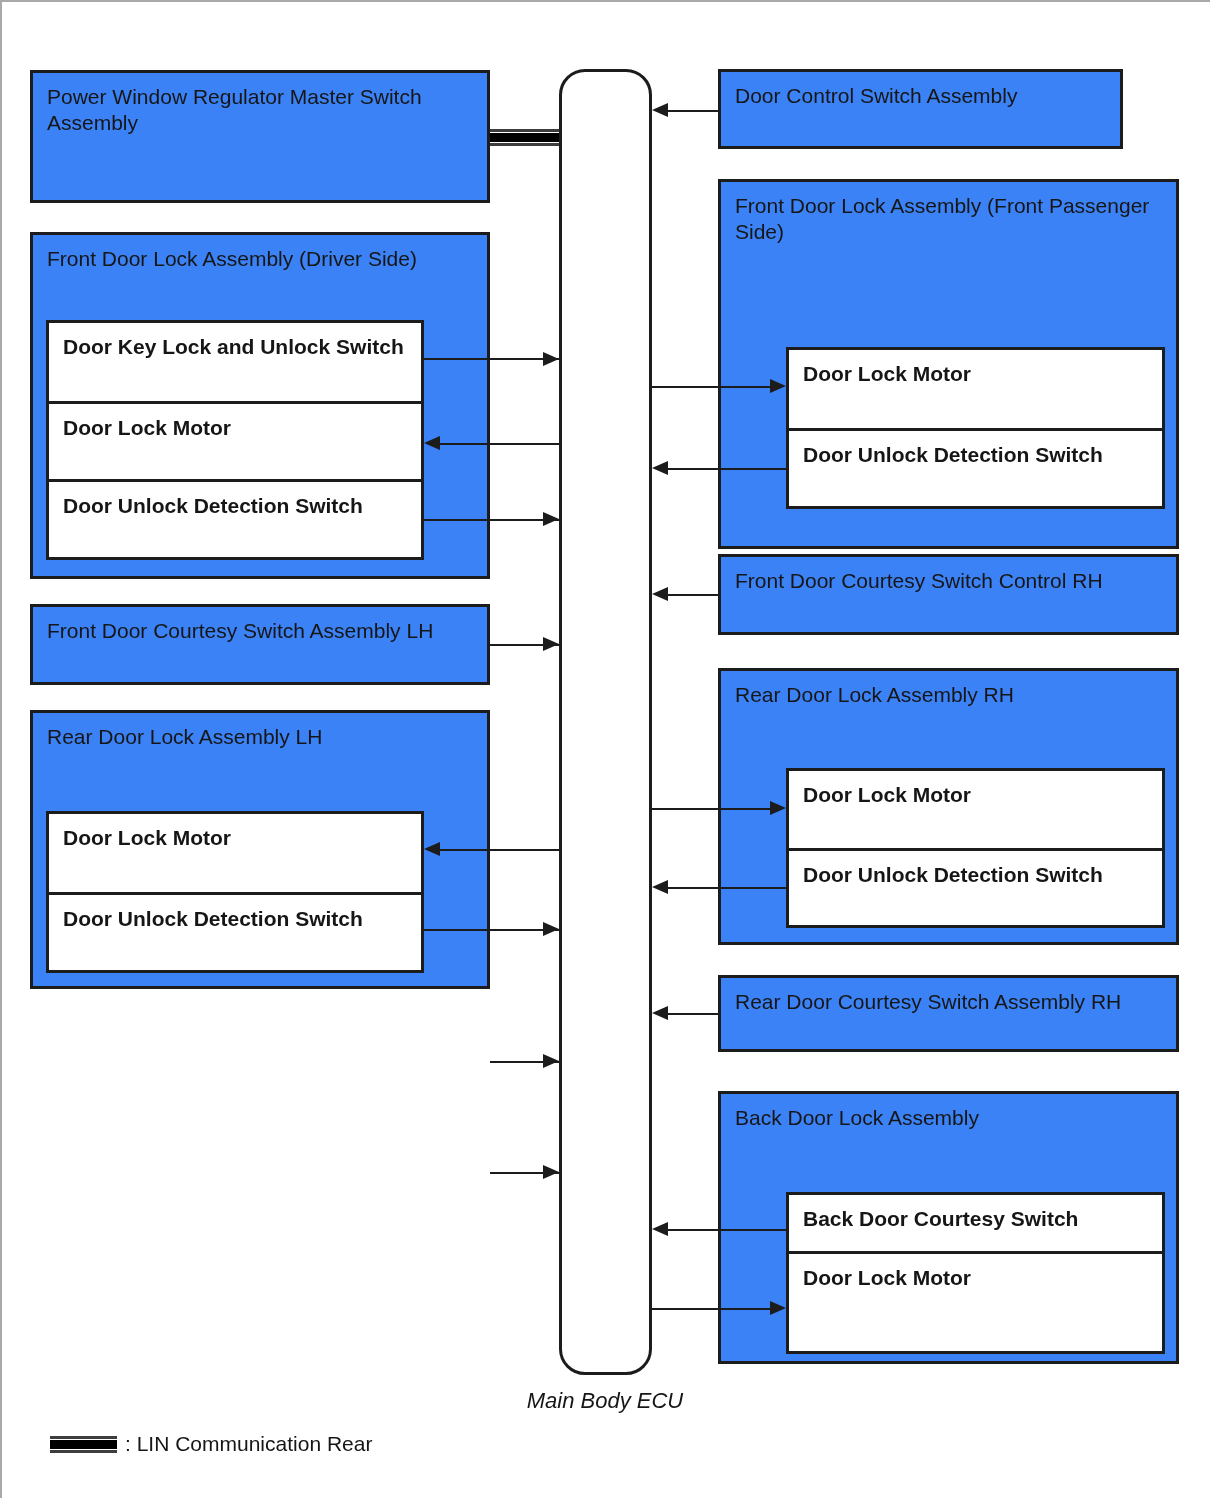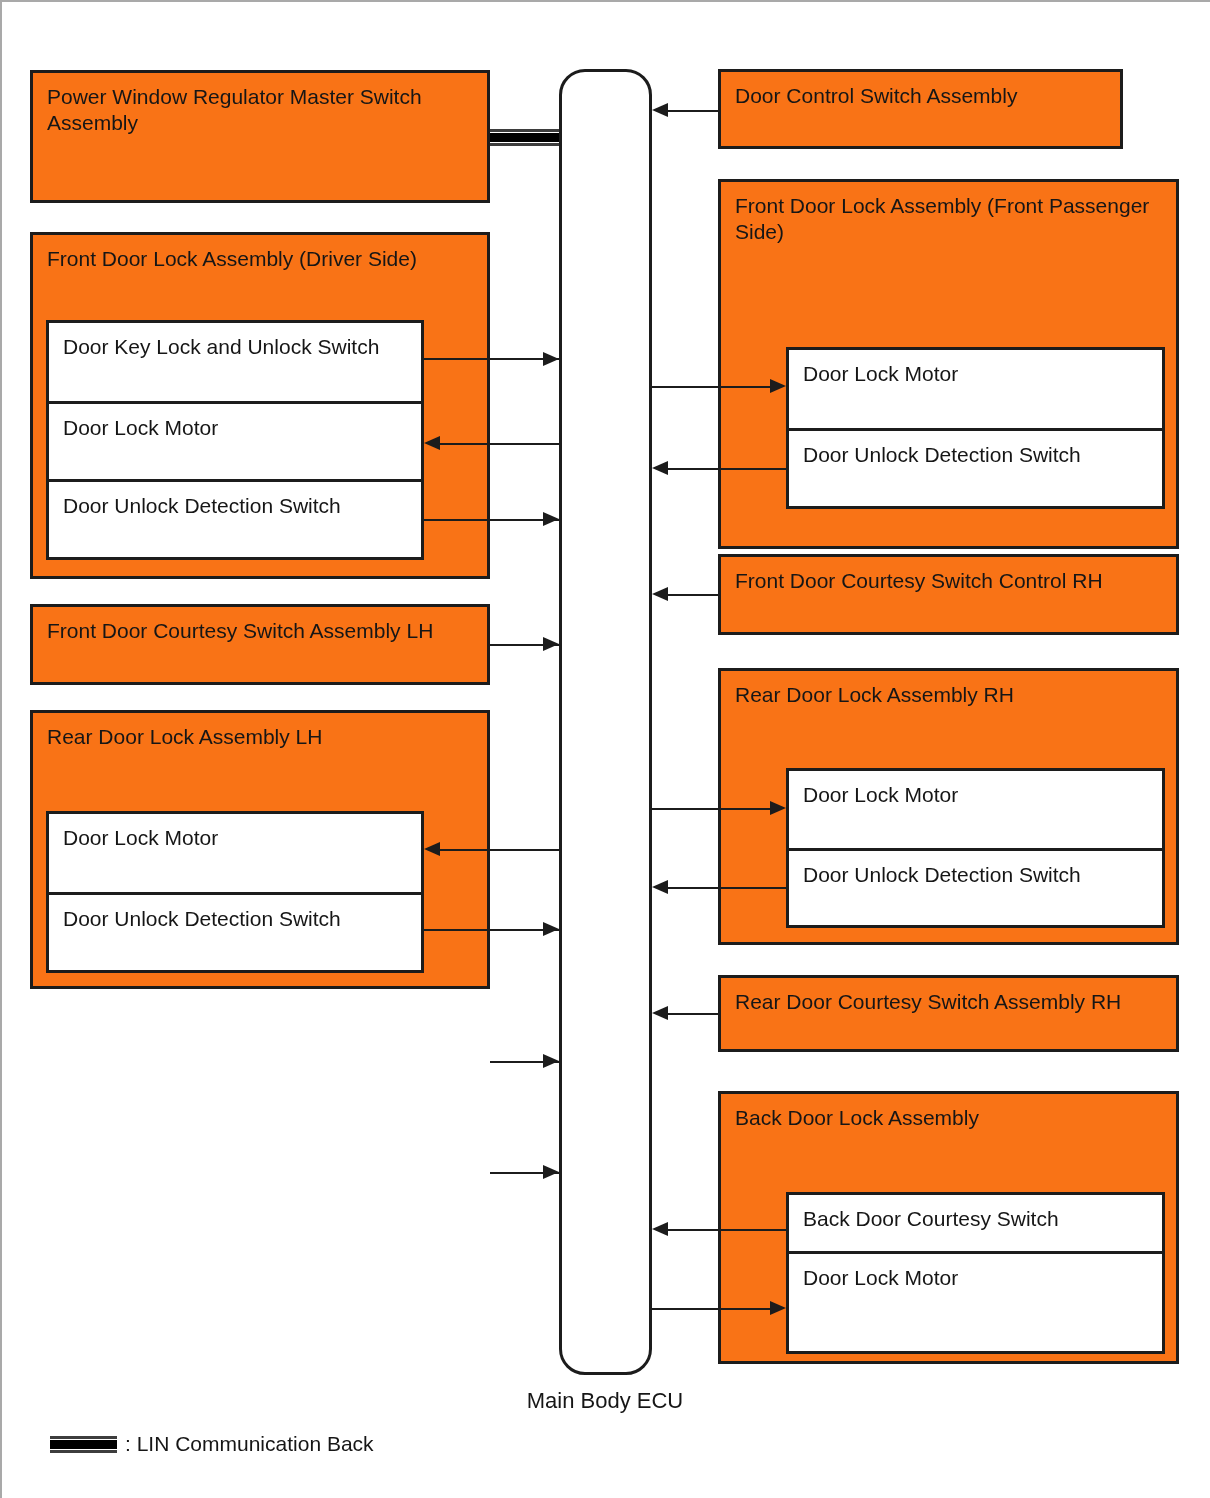"Power Window Regulator Master Switch" .box { background: #f97316 -> #3b82f6 }
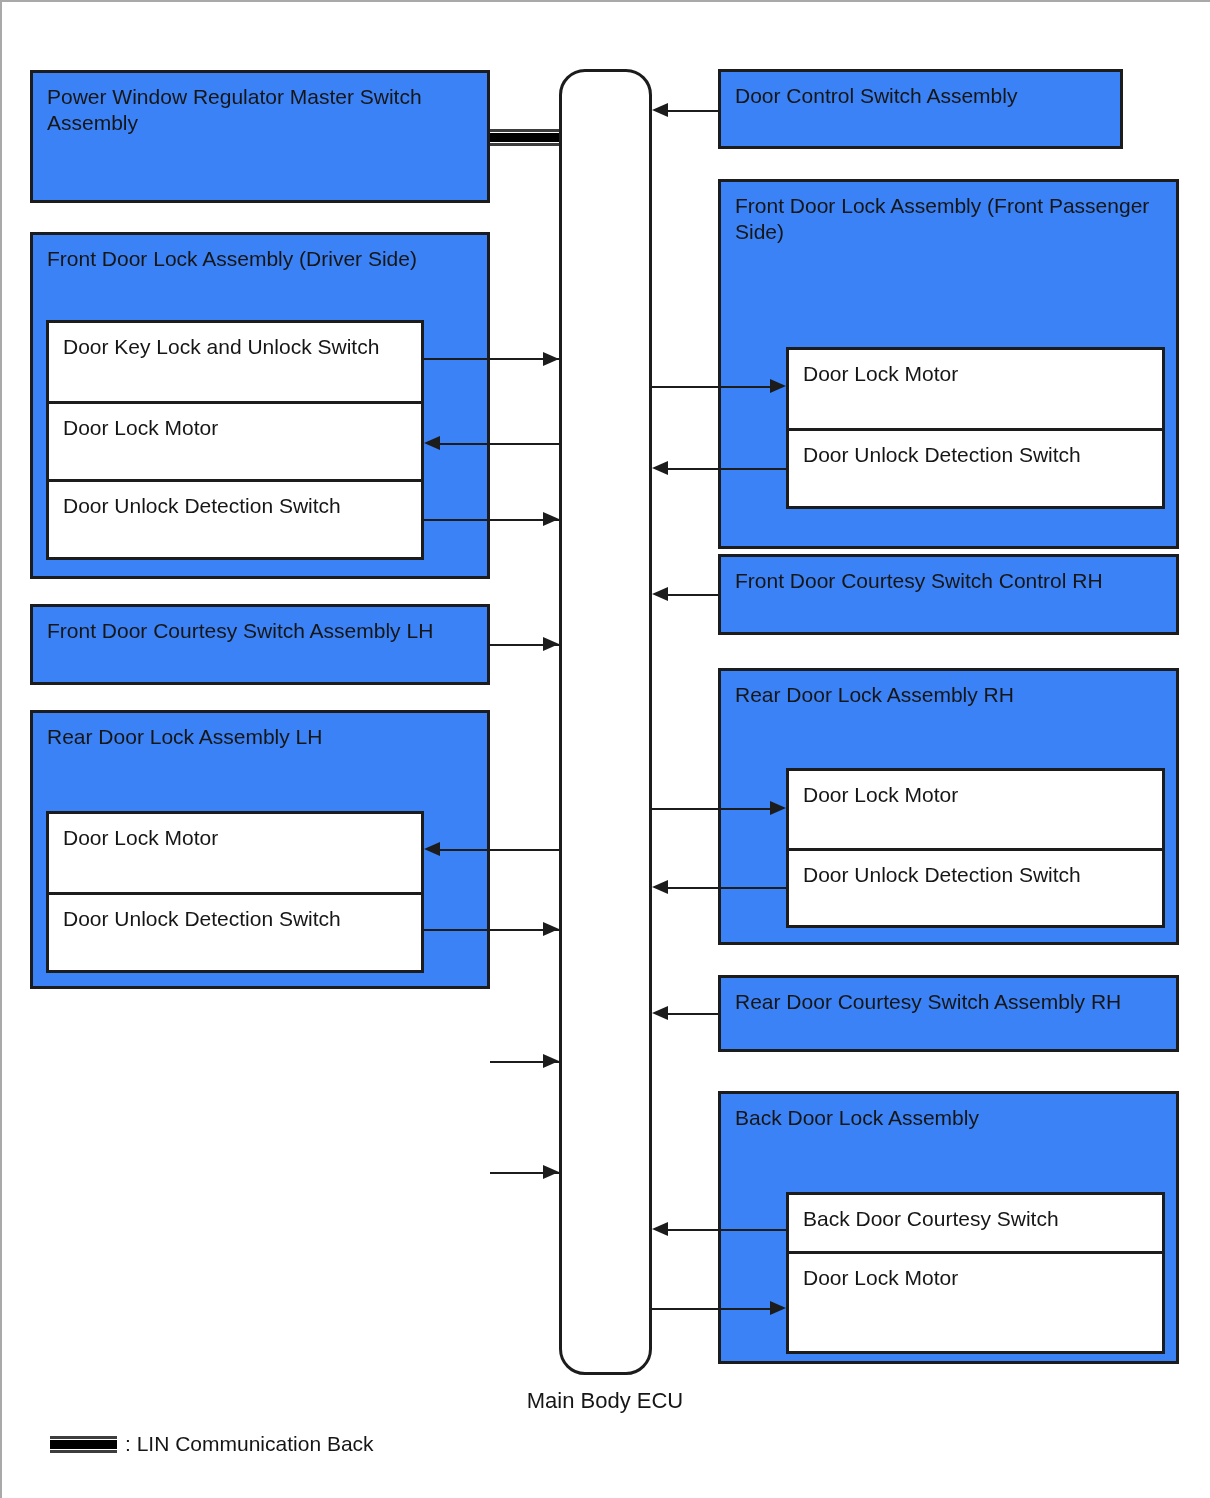"Door Key Lock and Unlock" .cell { font-weight: none -> bold }
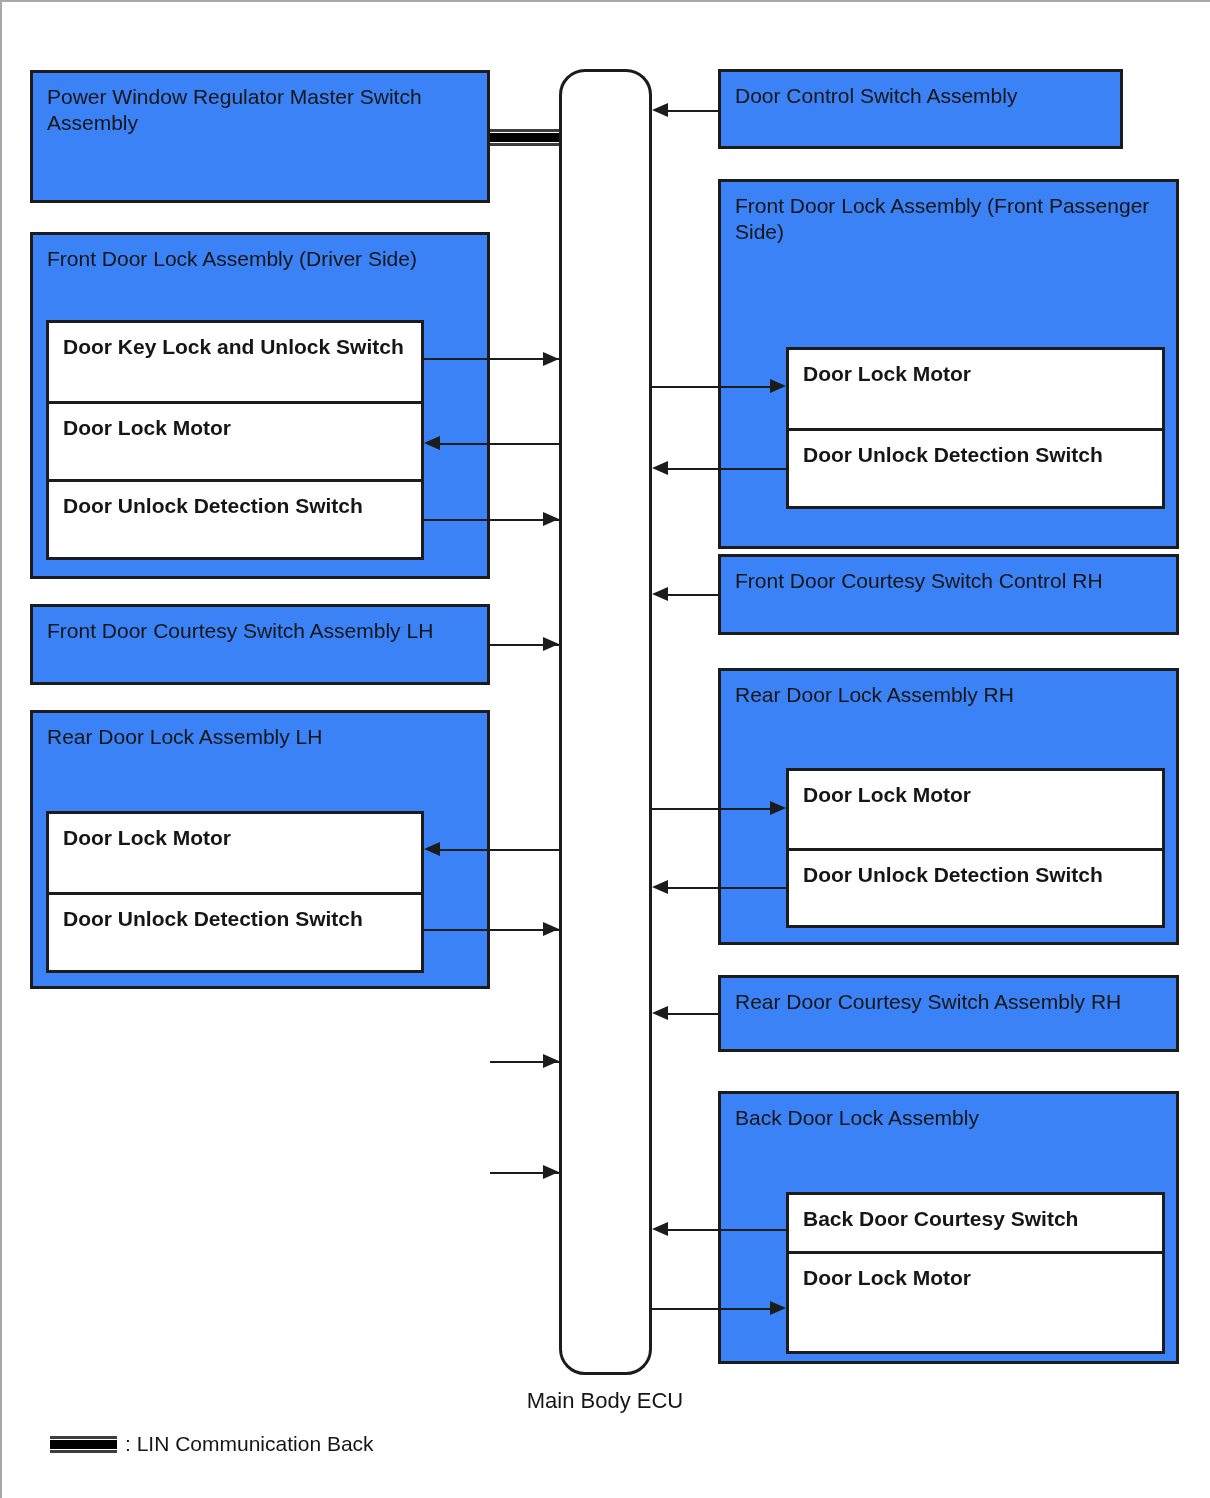"Main Body ECU" .caption { font-style: none -> italic }
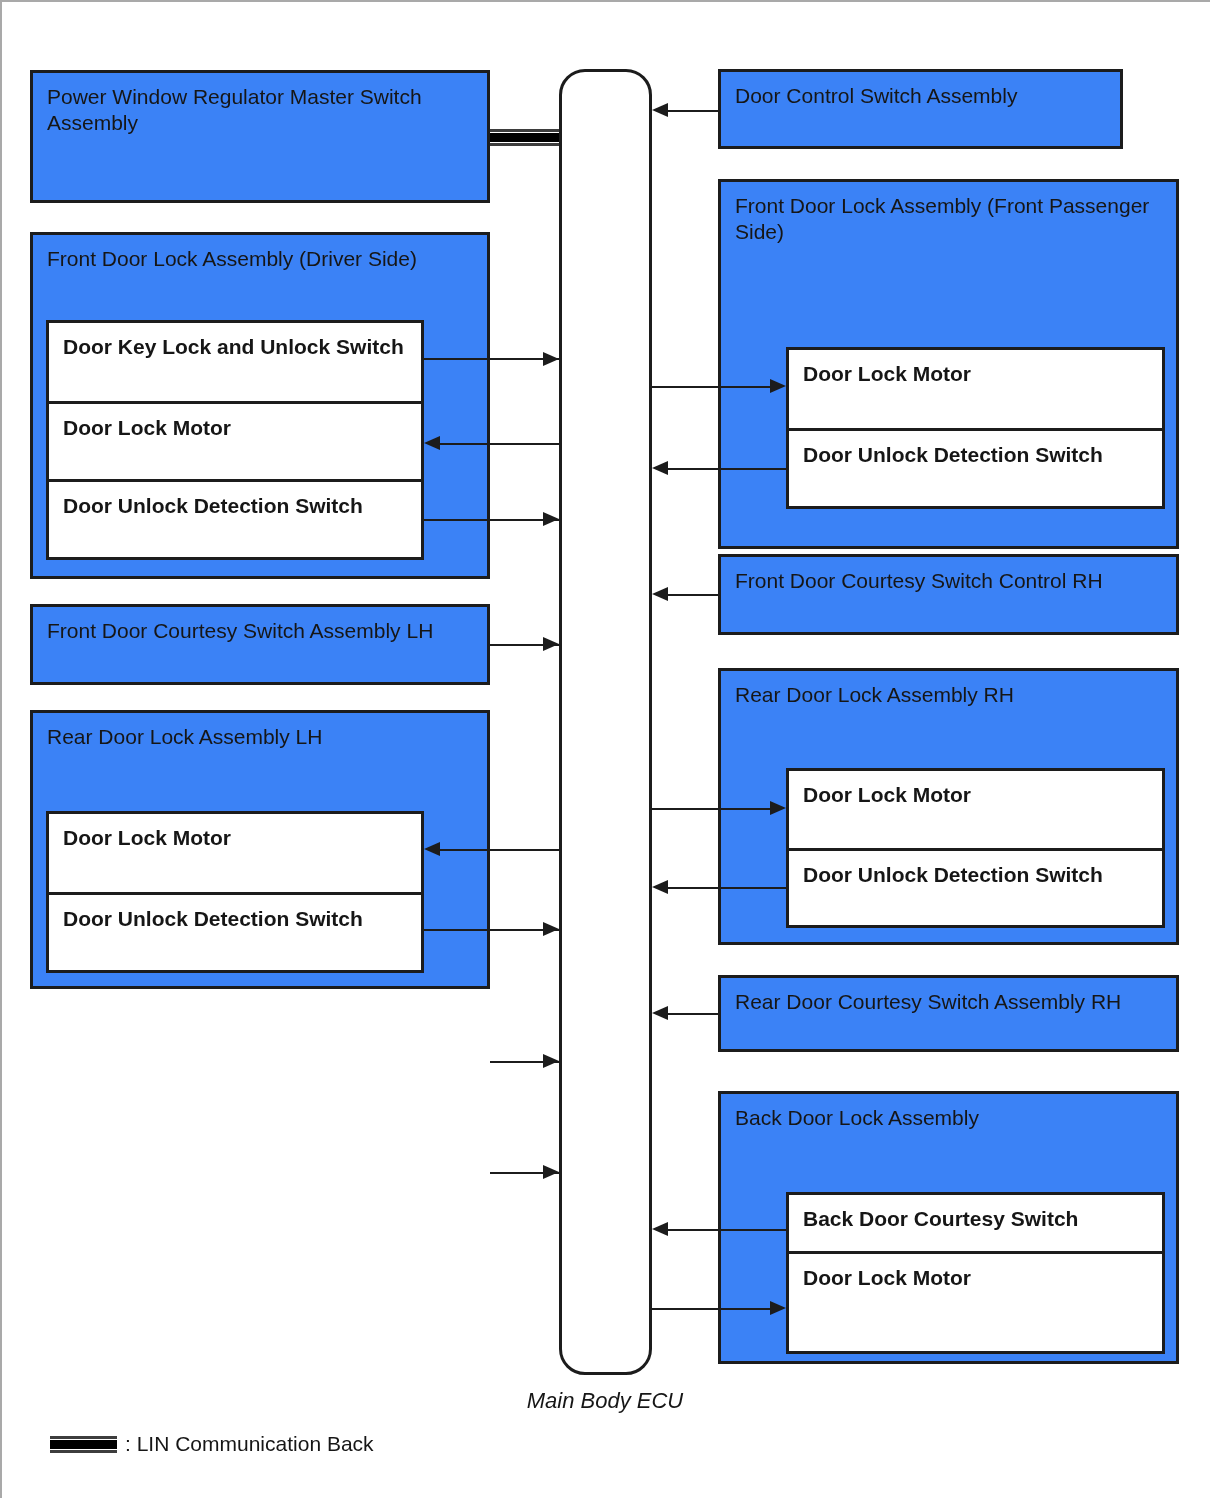": LIN Communication Back" div.legend-text { text: Back -> Rear }
